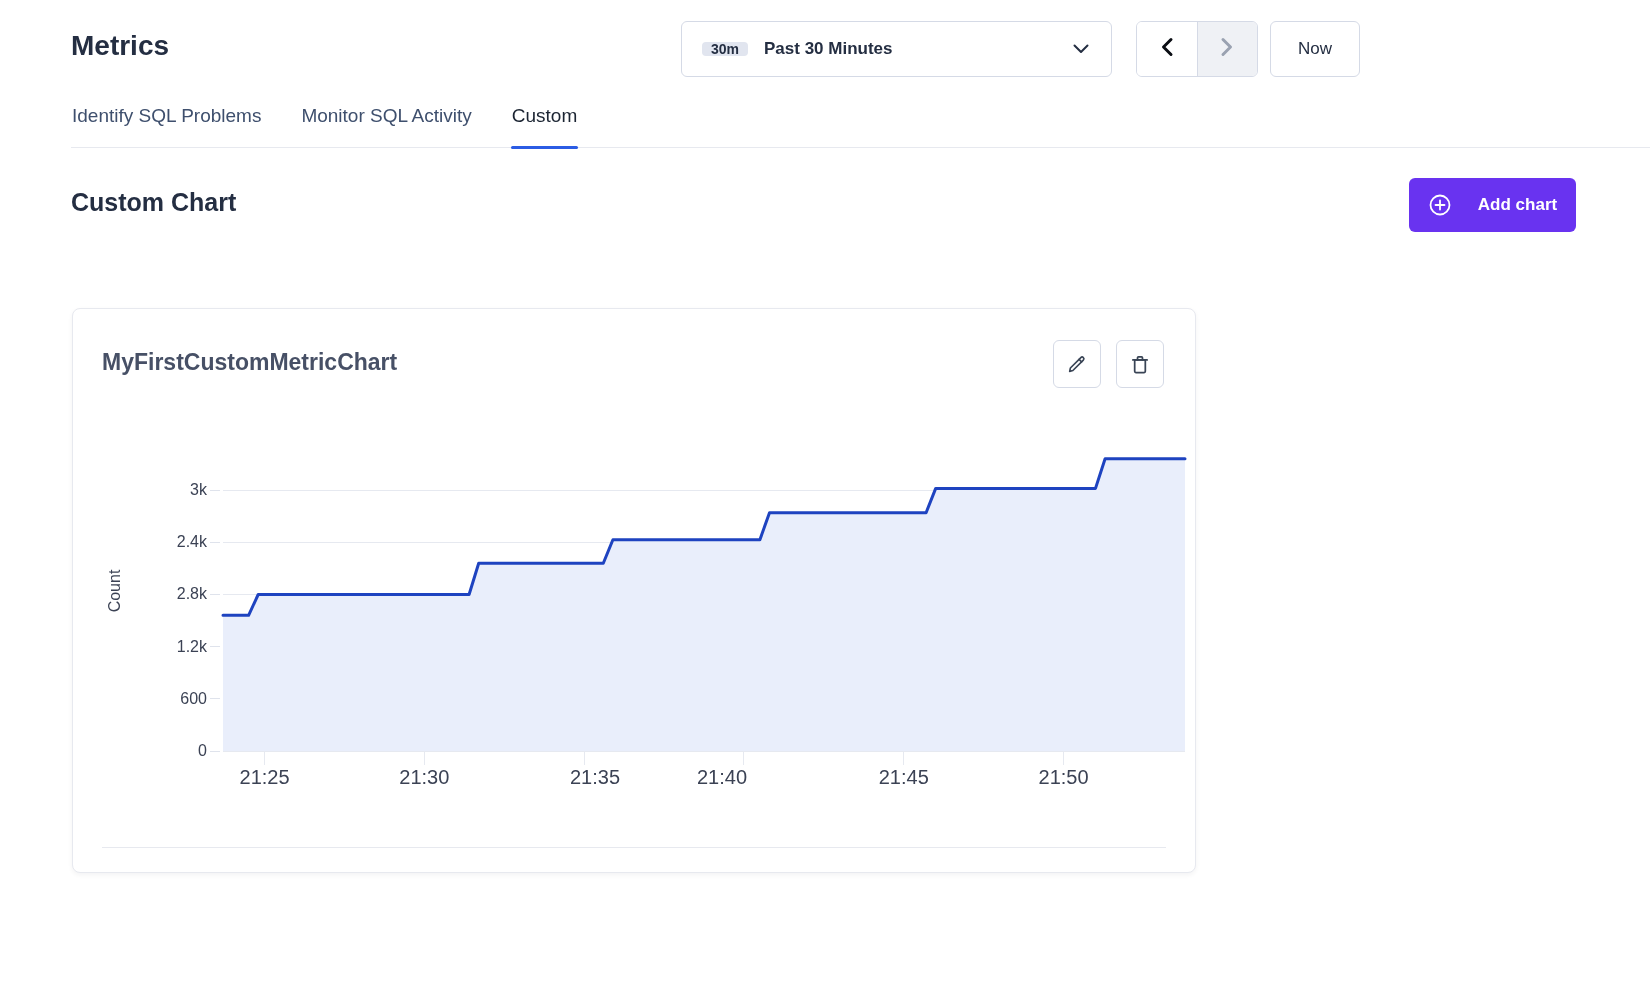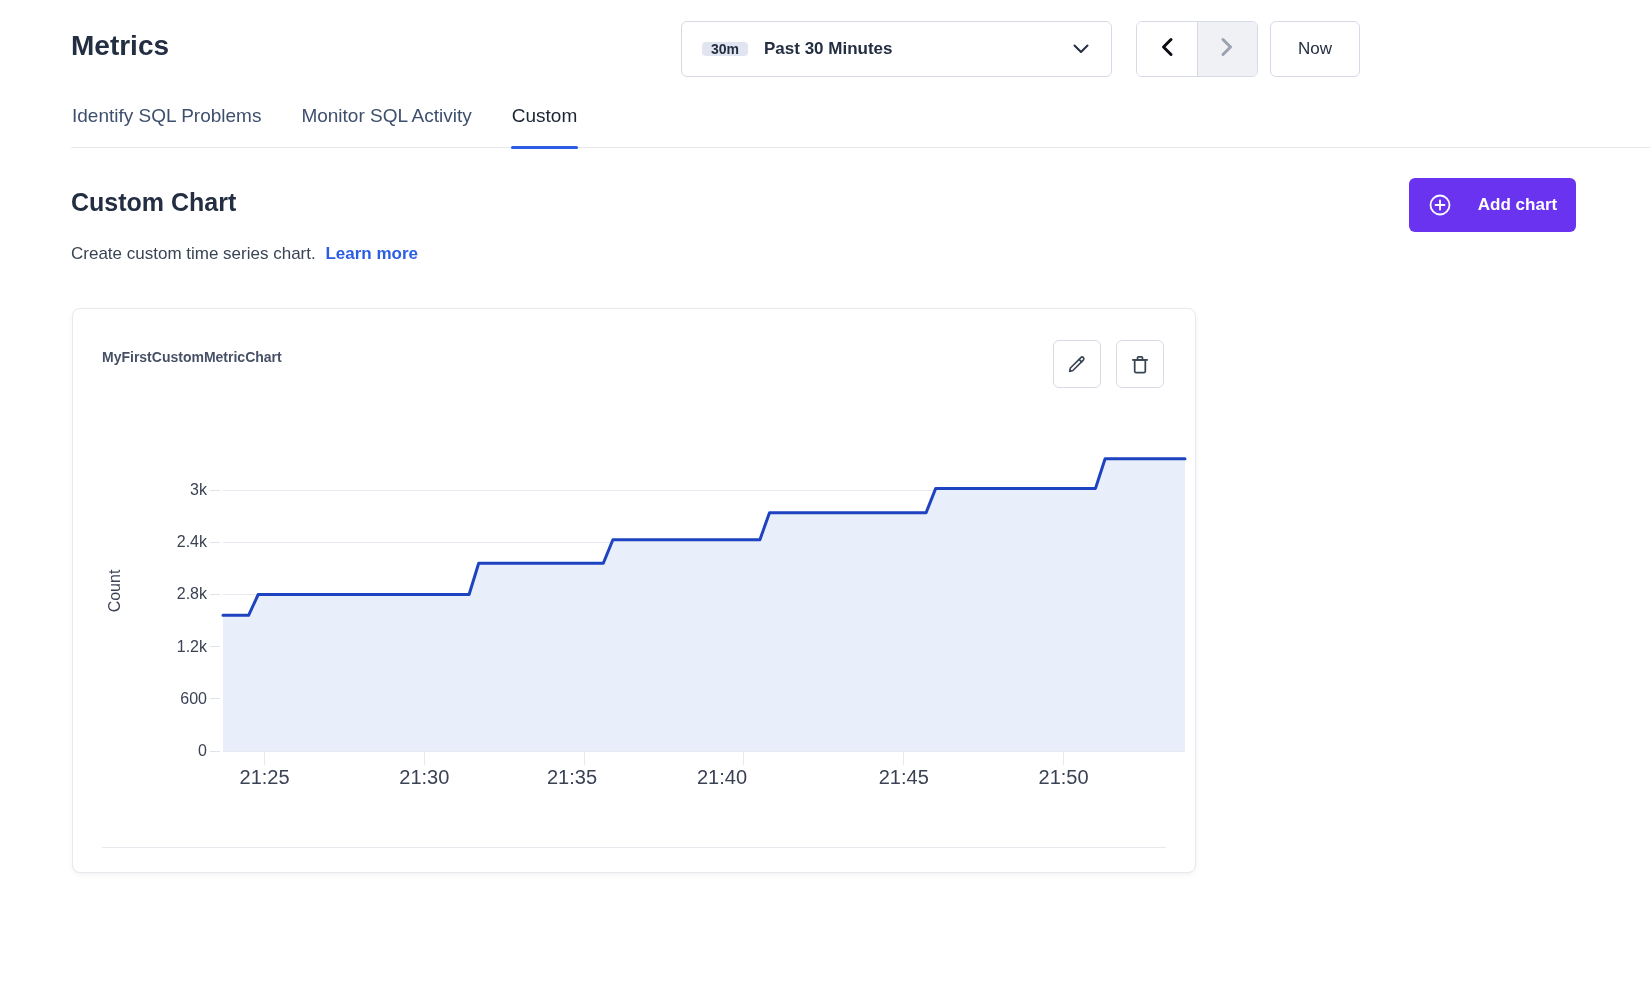"Create custom time series chart." p.section-desc { html: <p> <span>Create custom time series chart.</span> <a>Learn more</a> </p> -> none }
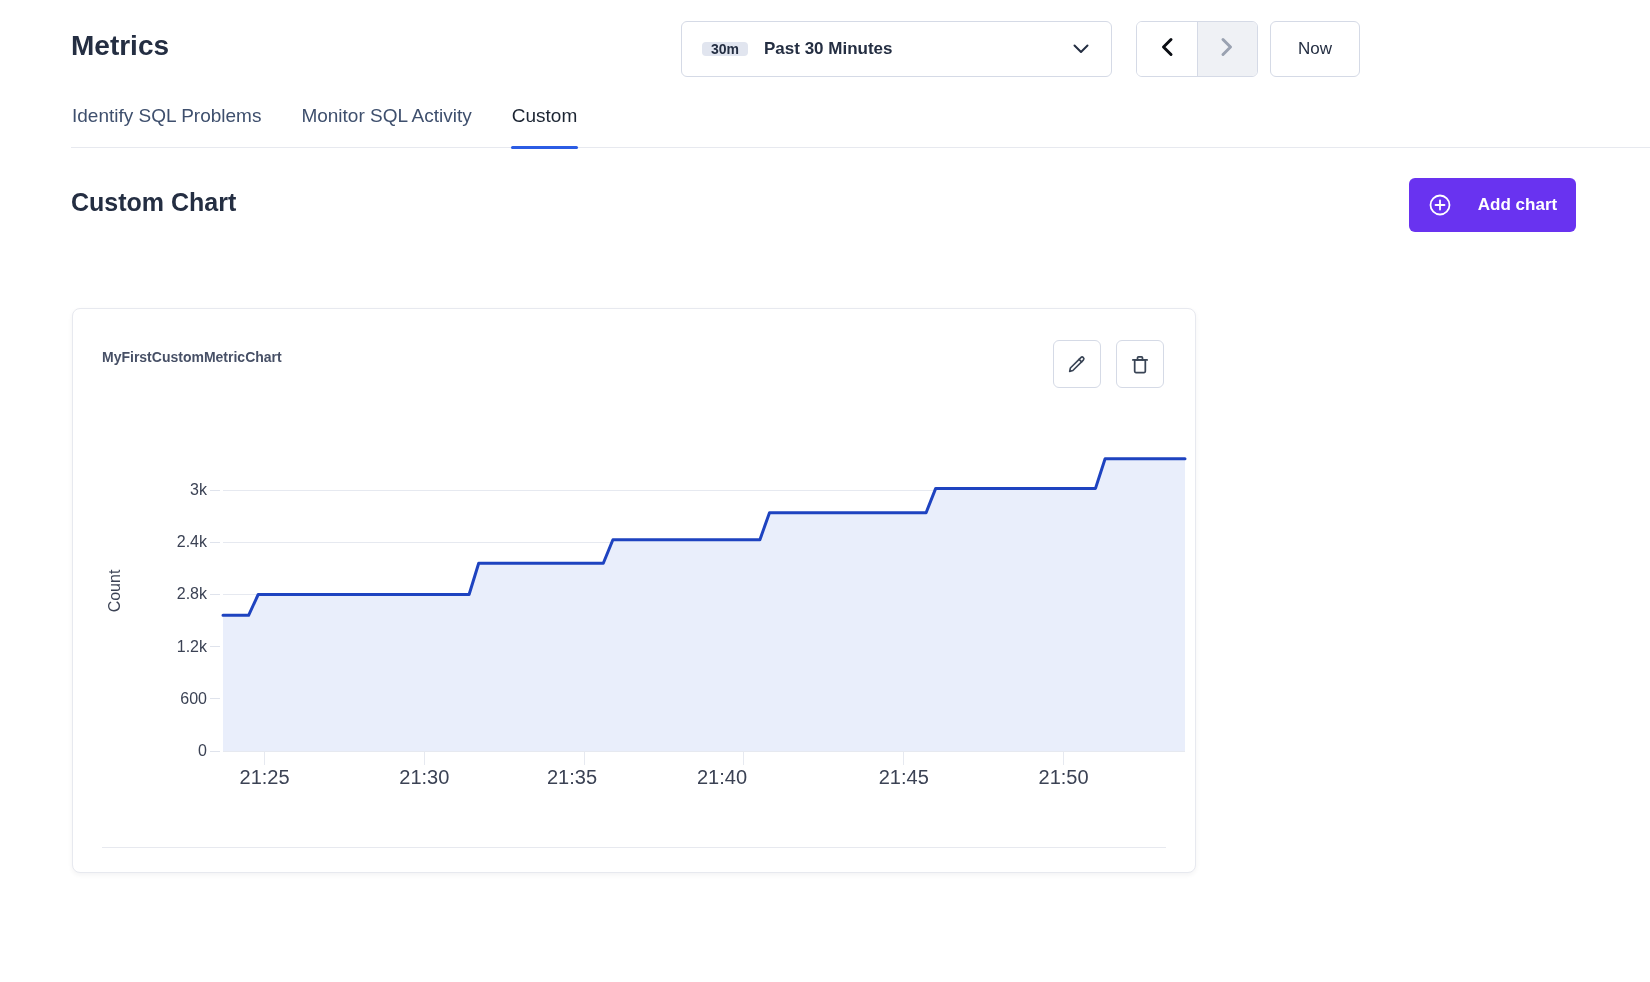"MyFirstCustomMetricChart" .card-title { font-size: 14px -> 23px }
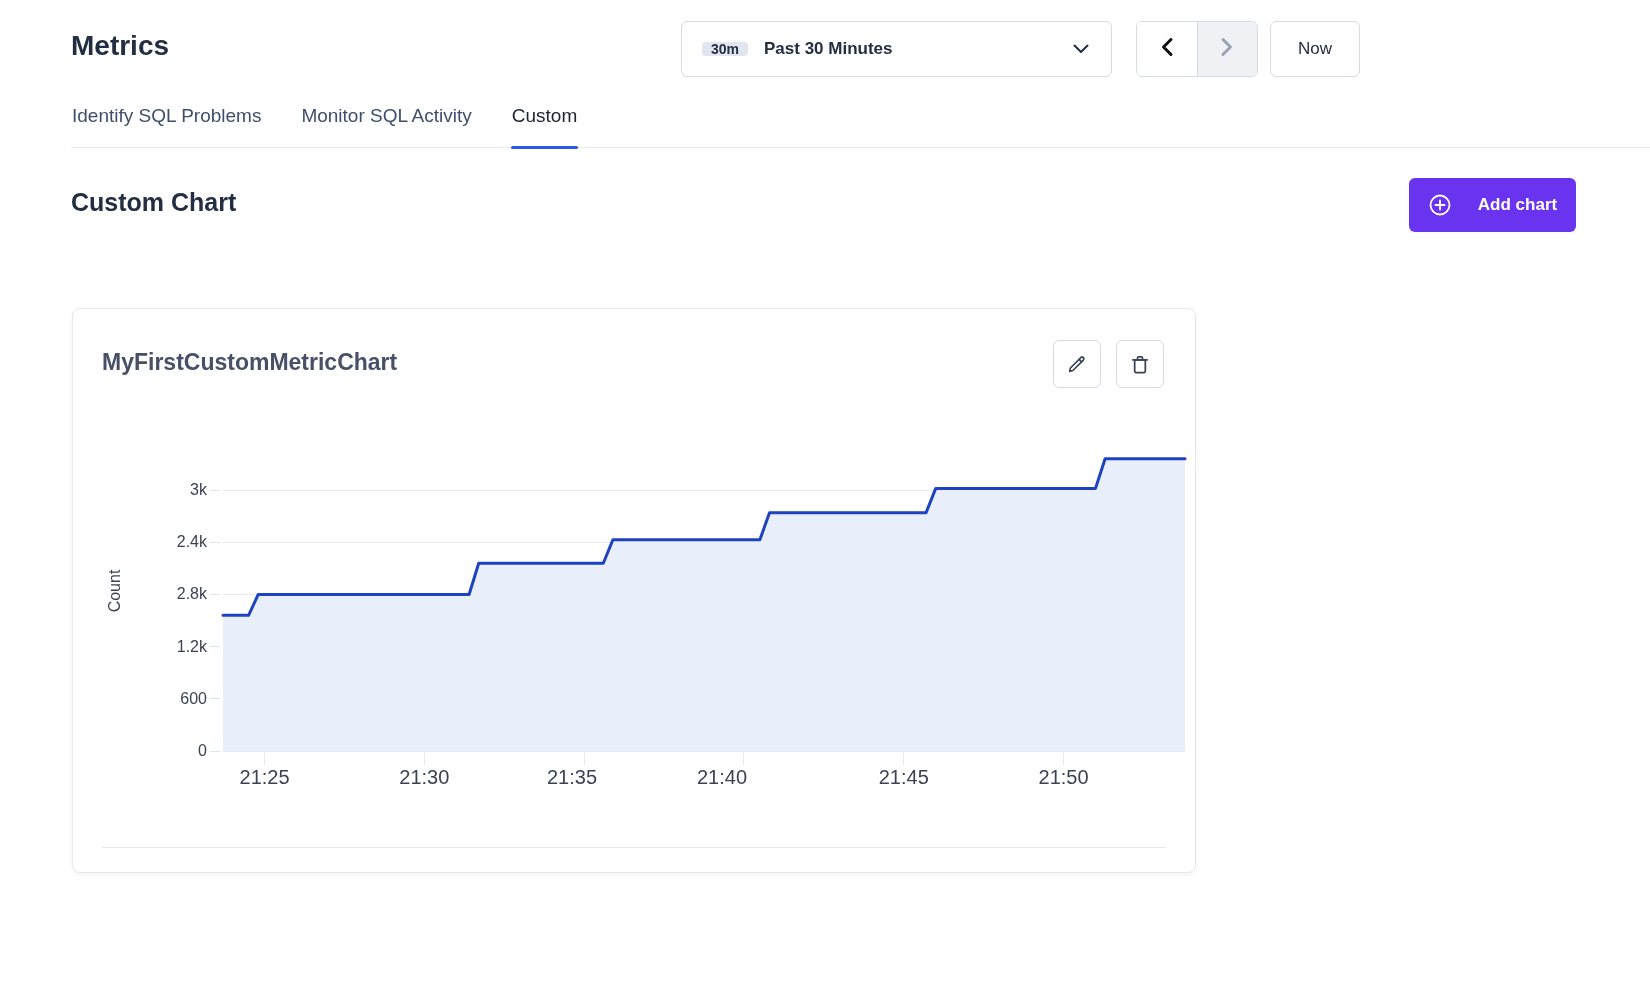"21:35" div.xlab { left: 349px -> 372px }
